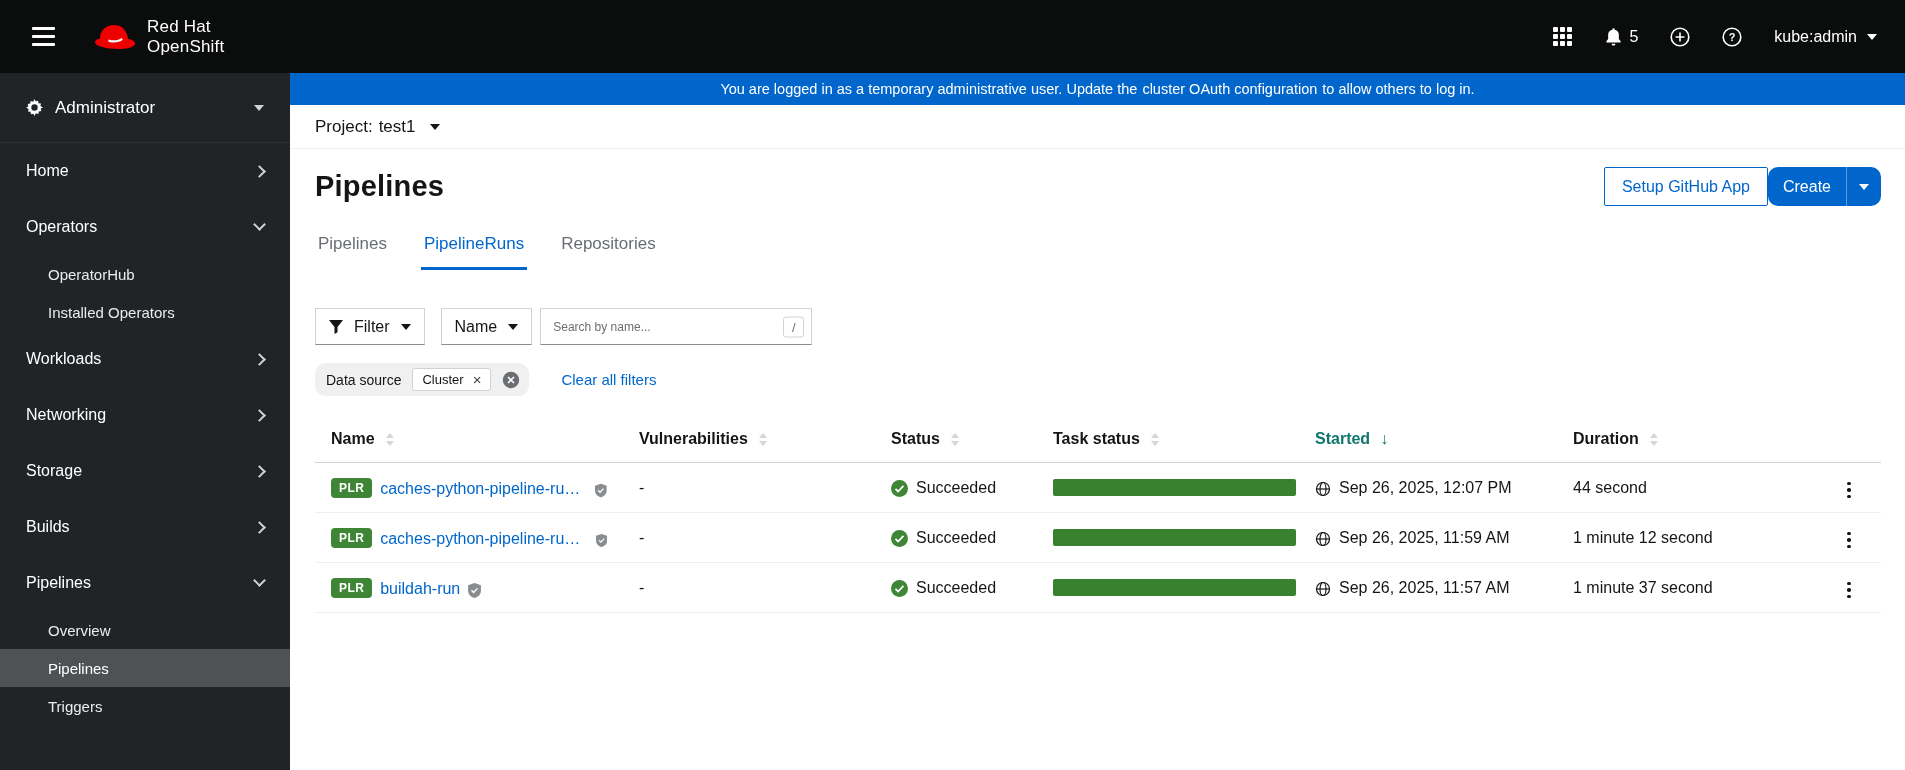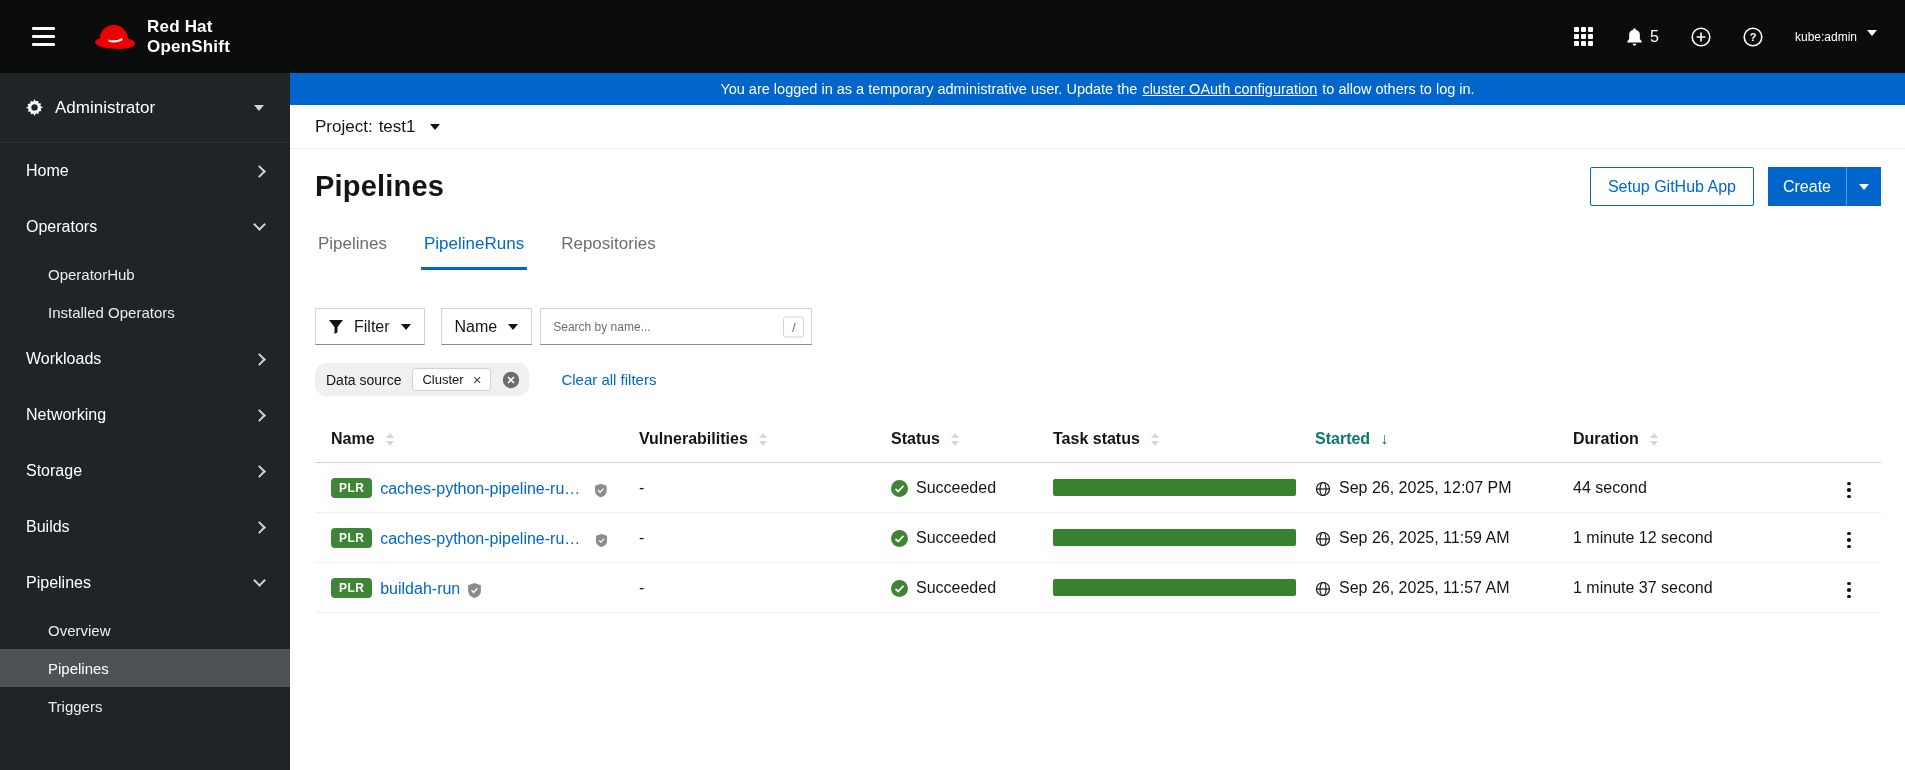"Red Hat" .brand-text { font-weight: 700 -> 400 }
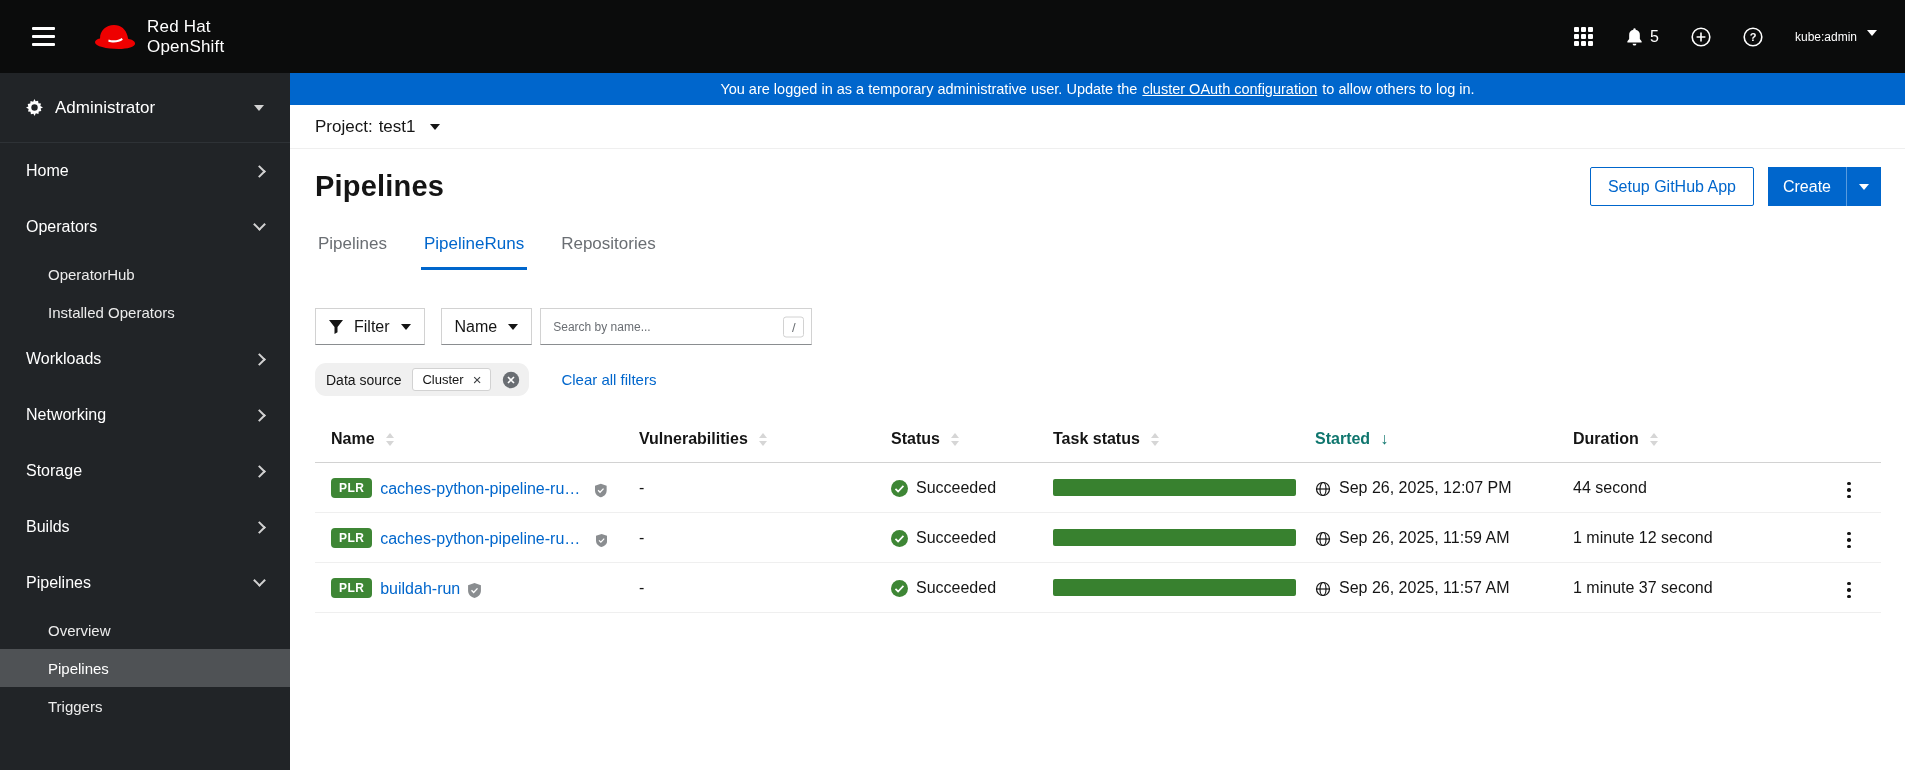"kube:admin" .user-btn { align-items: none -> center; font-size: 12px -> 16px }
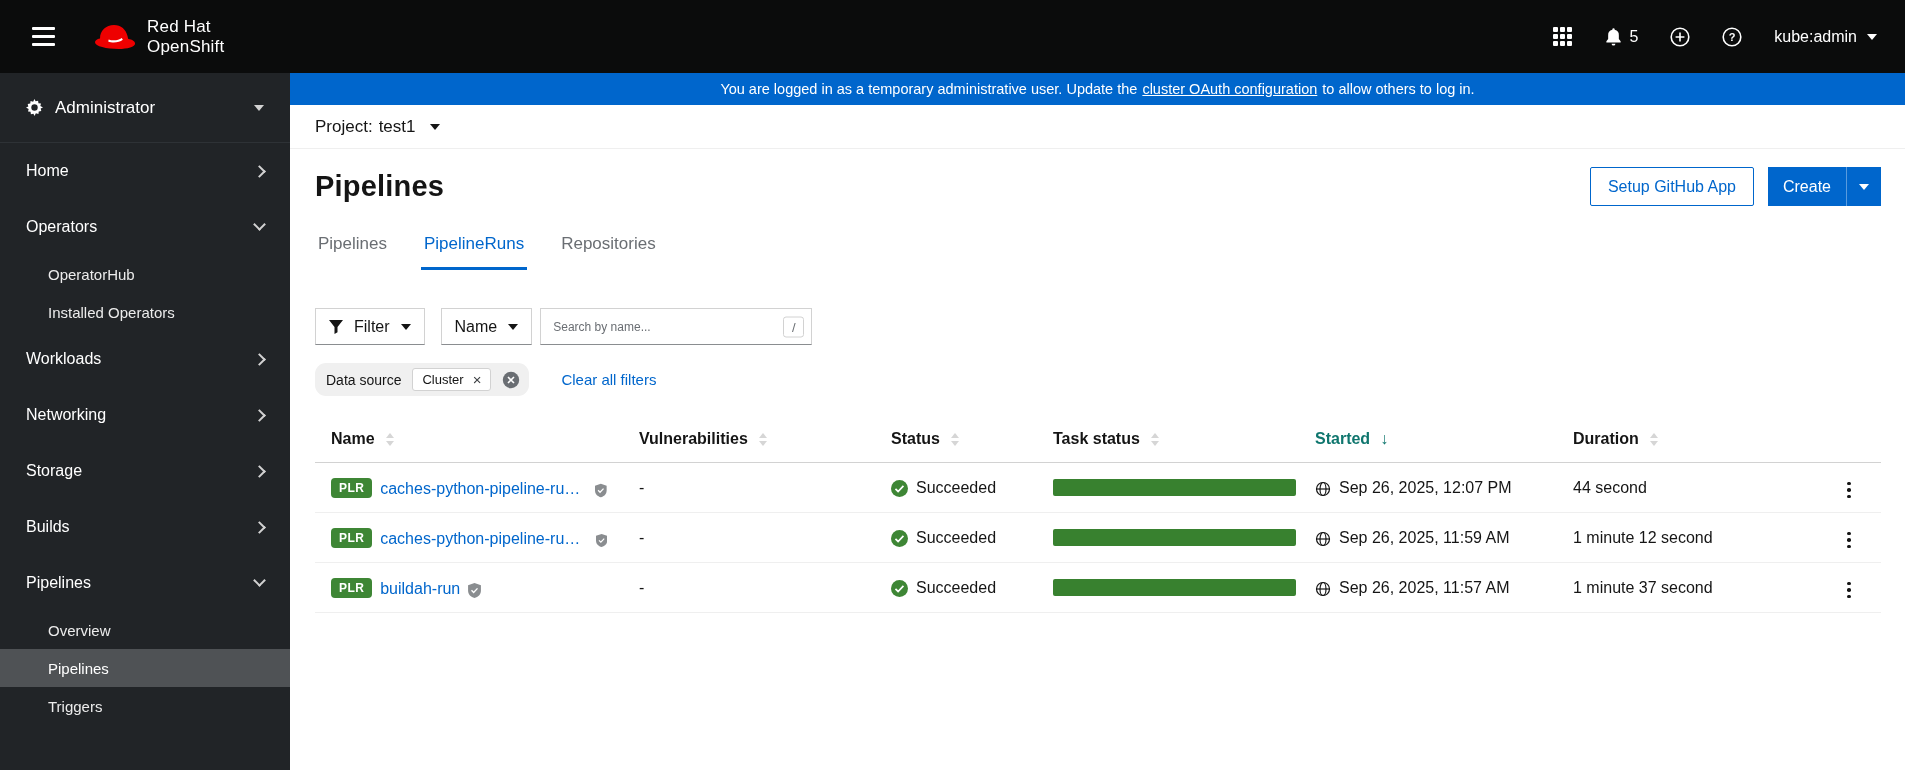"cluster OAuth configuration" .banner a { text-decoration: underline -> none }
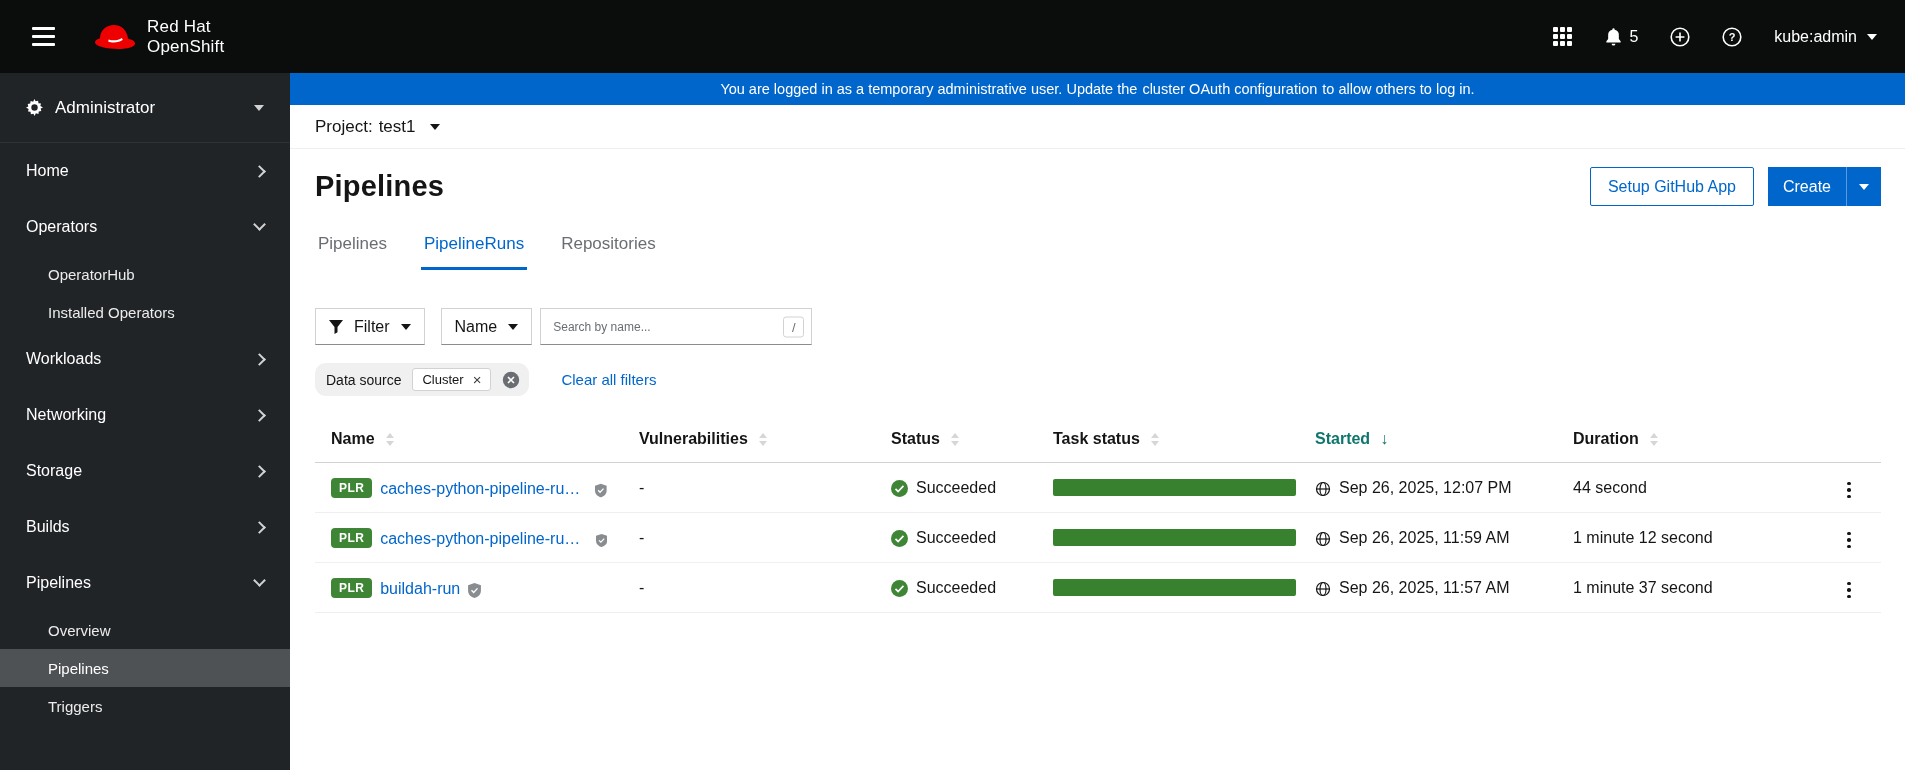"Setup GitHub App" .actions { gap: 14px -> none }
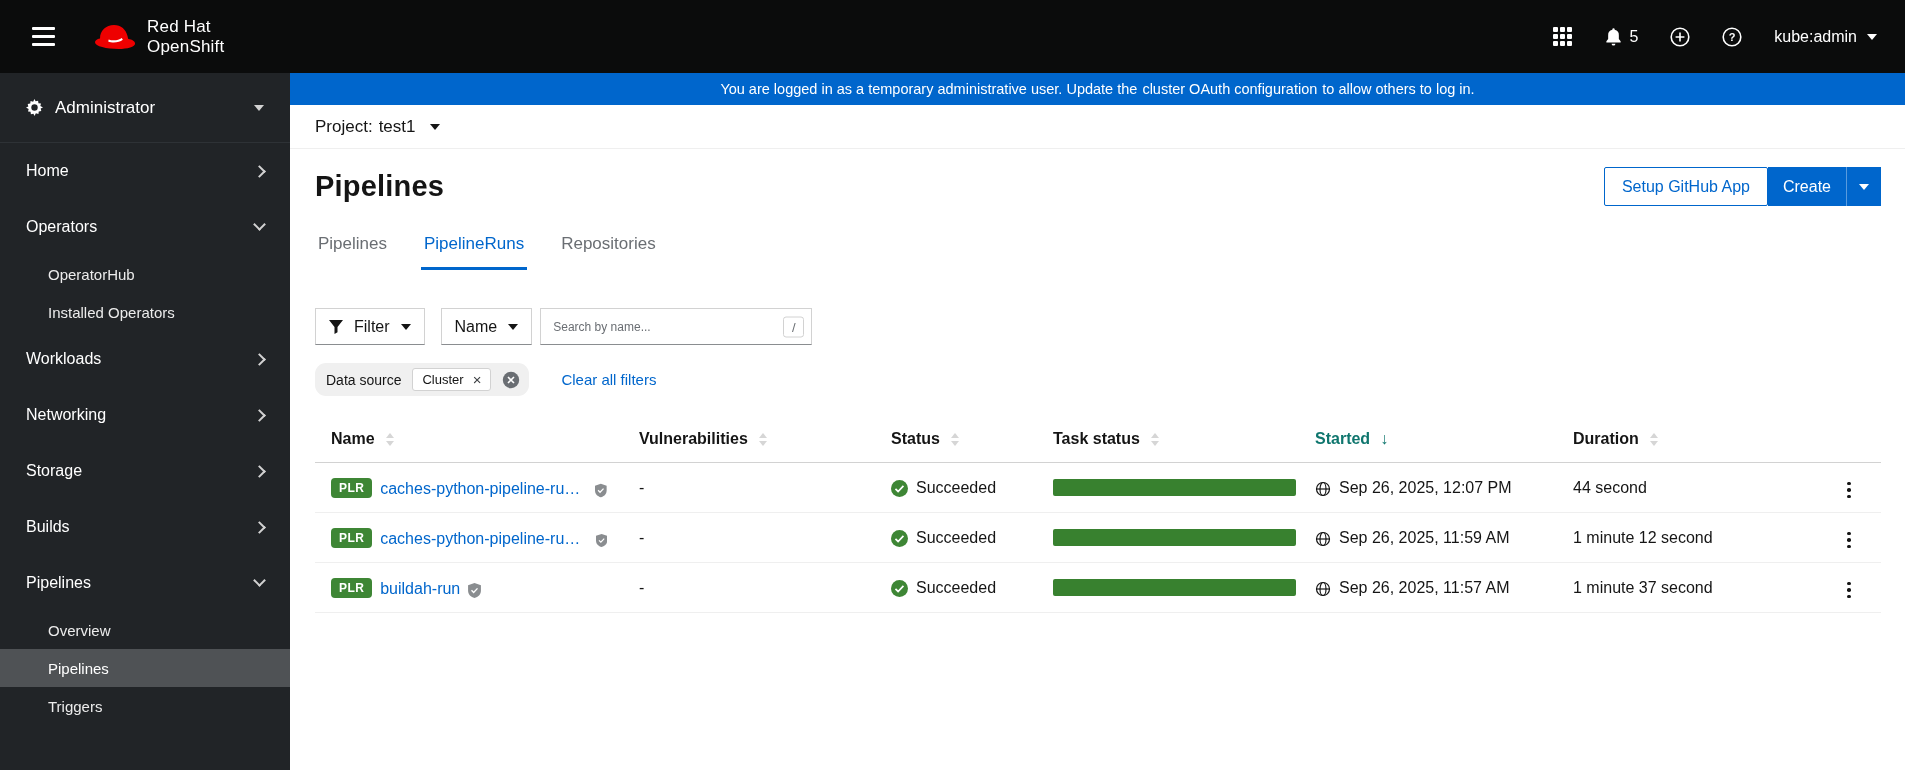"Create" .btn-primary { border-radius: 0 -> 10px }
